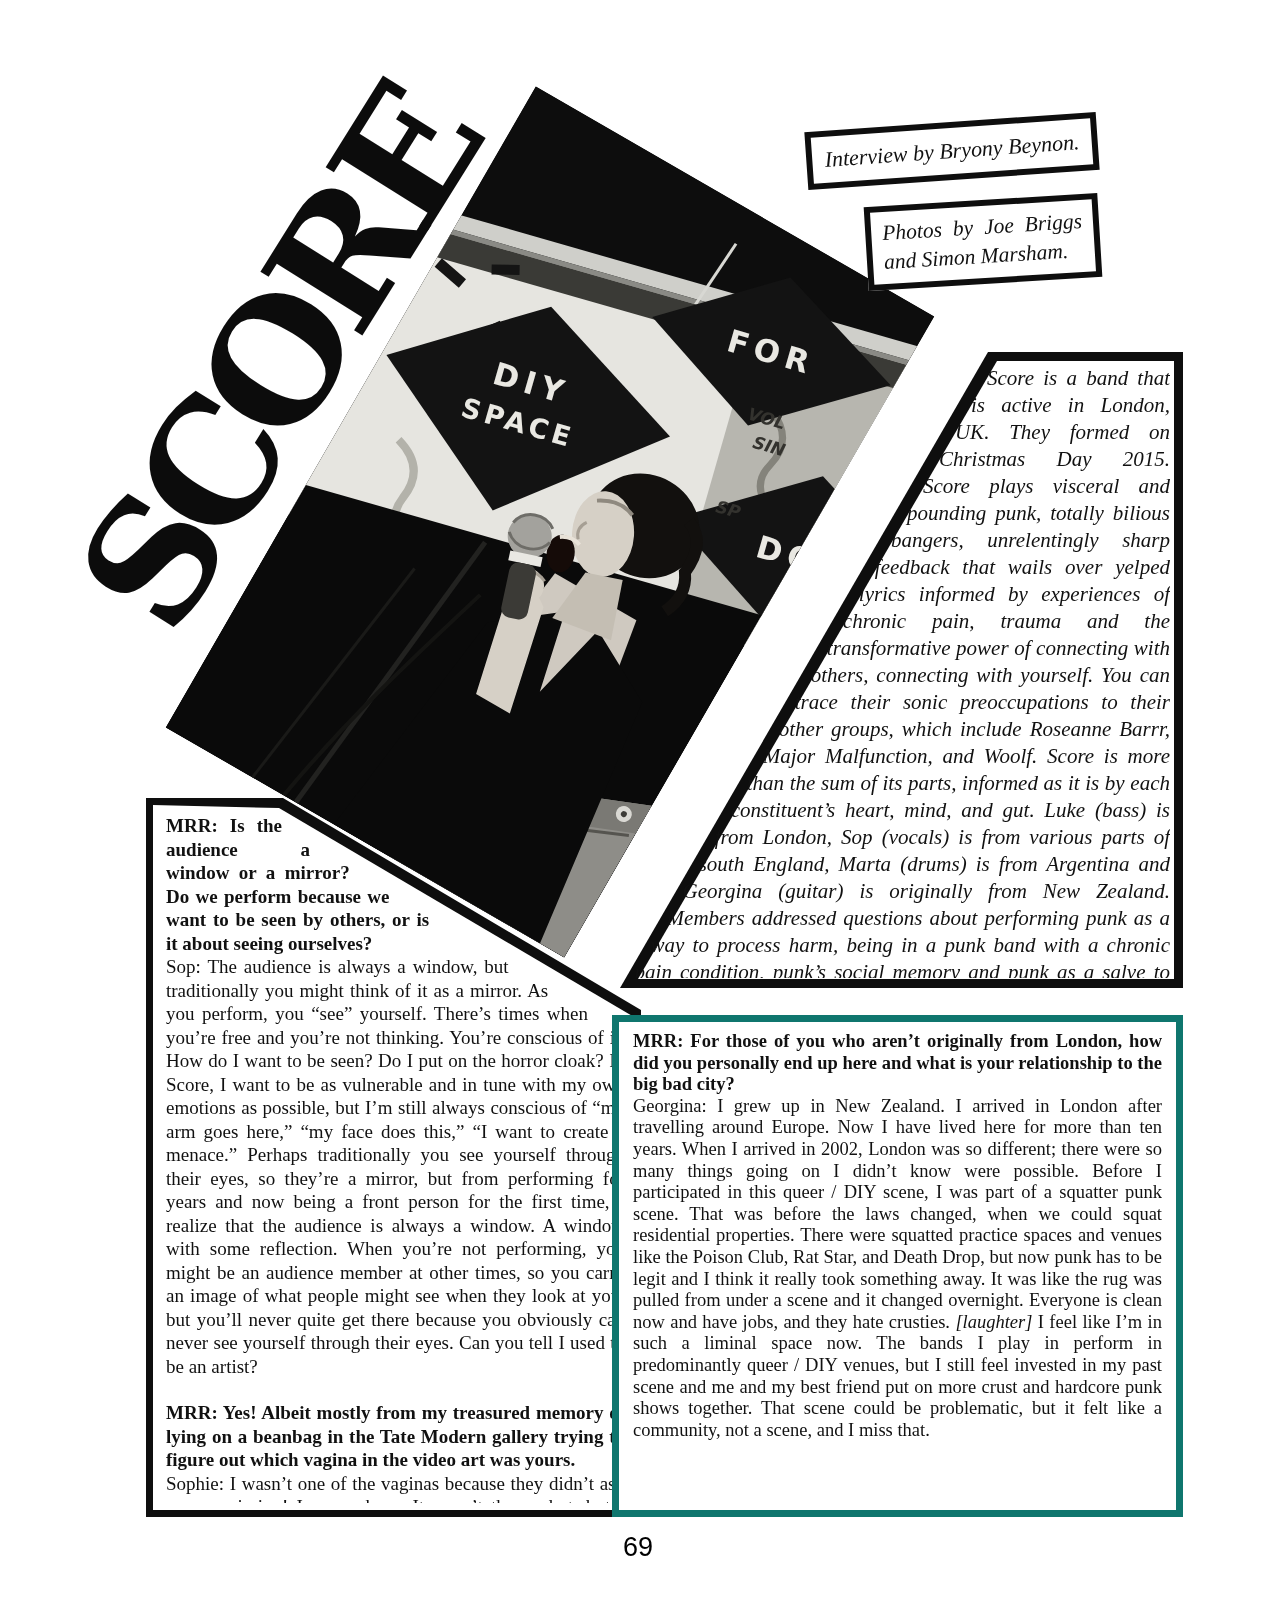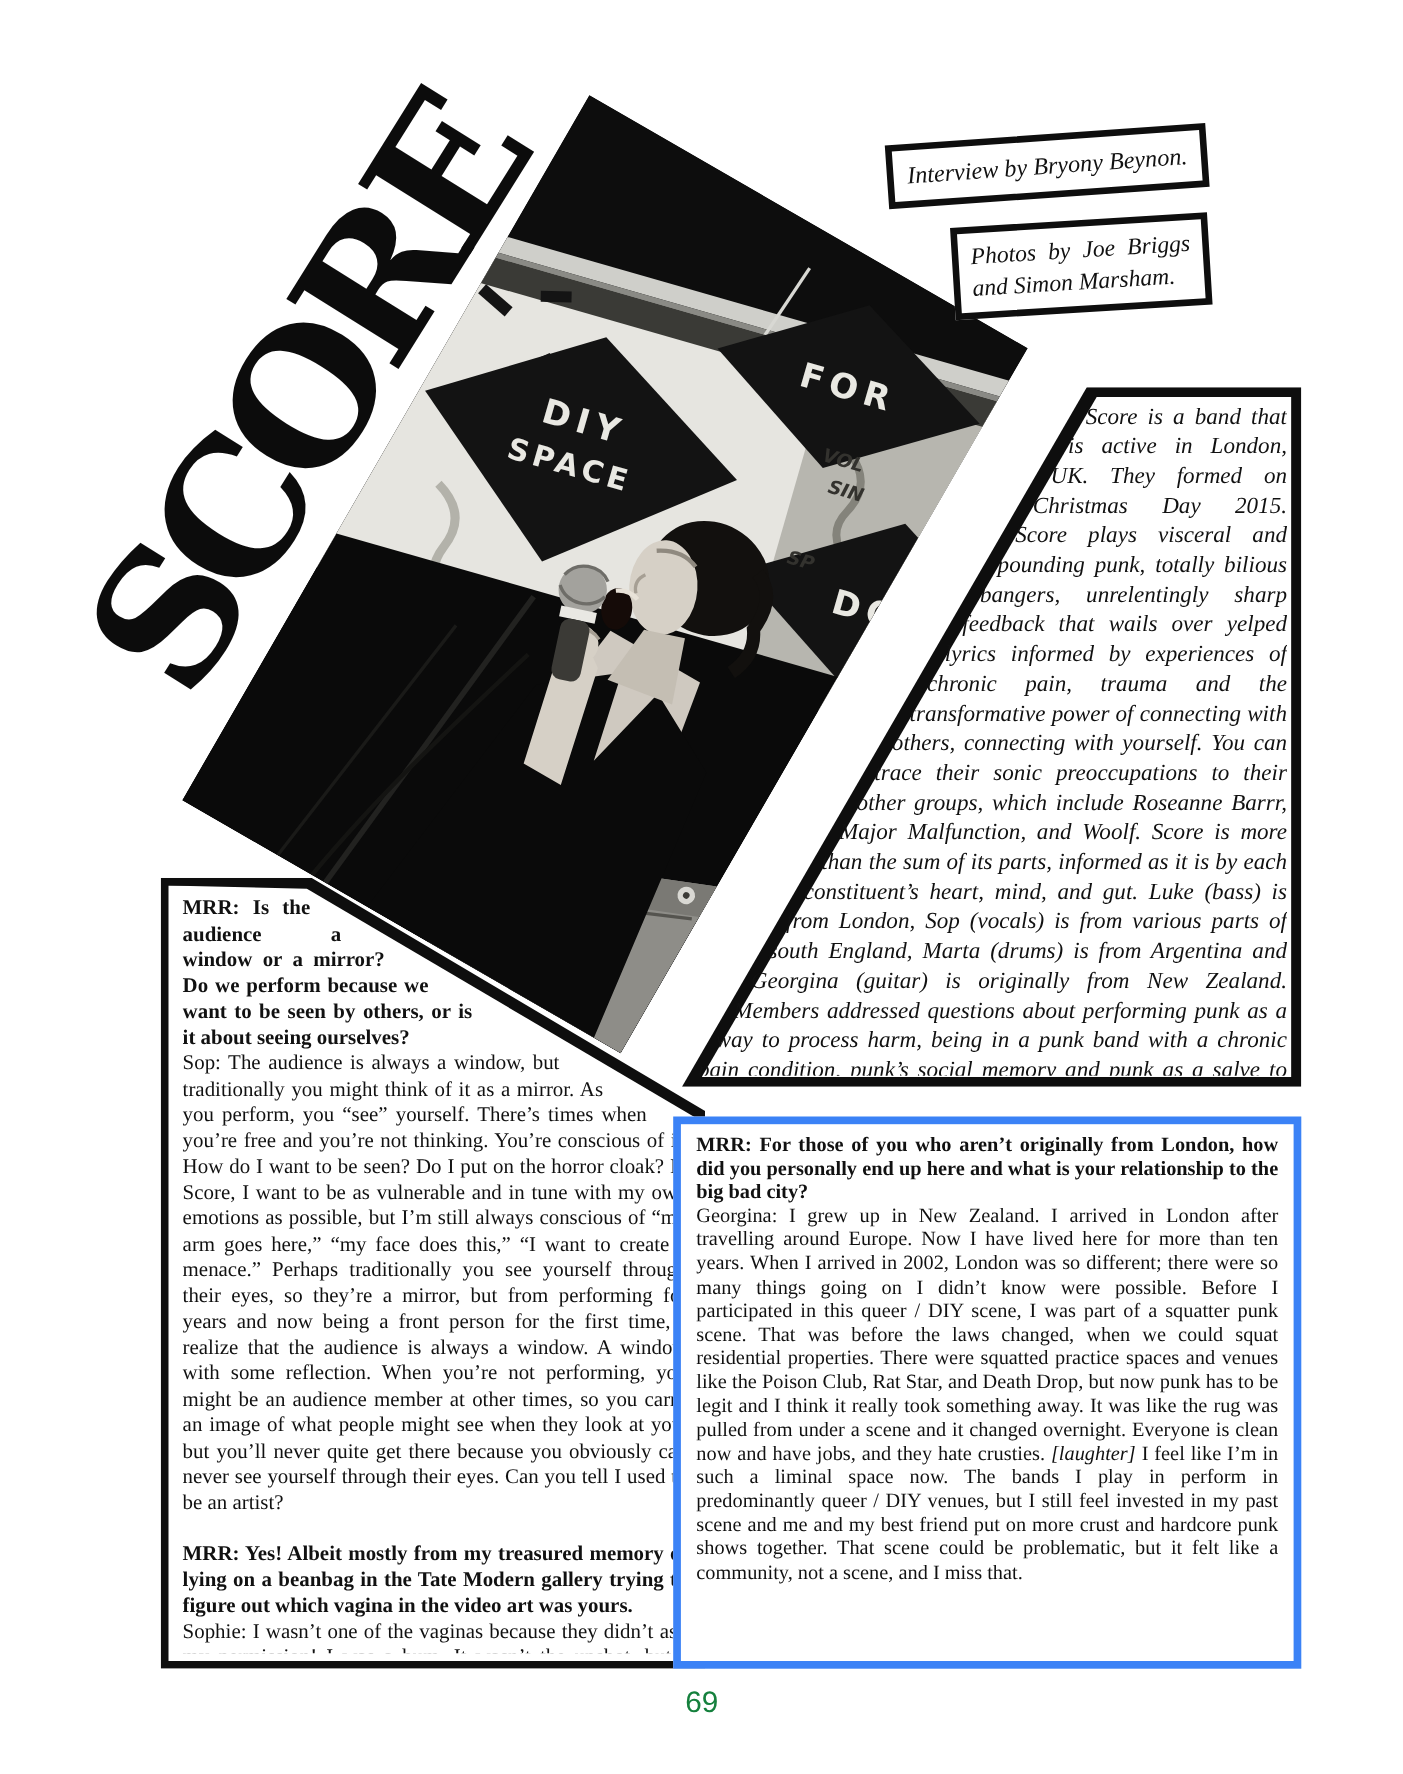"MRR: For those of you" .rbox { border: 7px solid #3b82f6 -> 7px solid #0f766e }
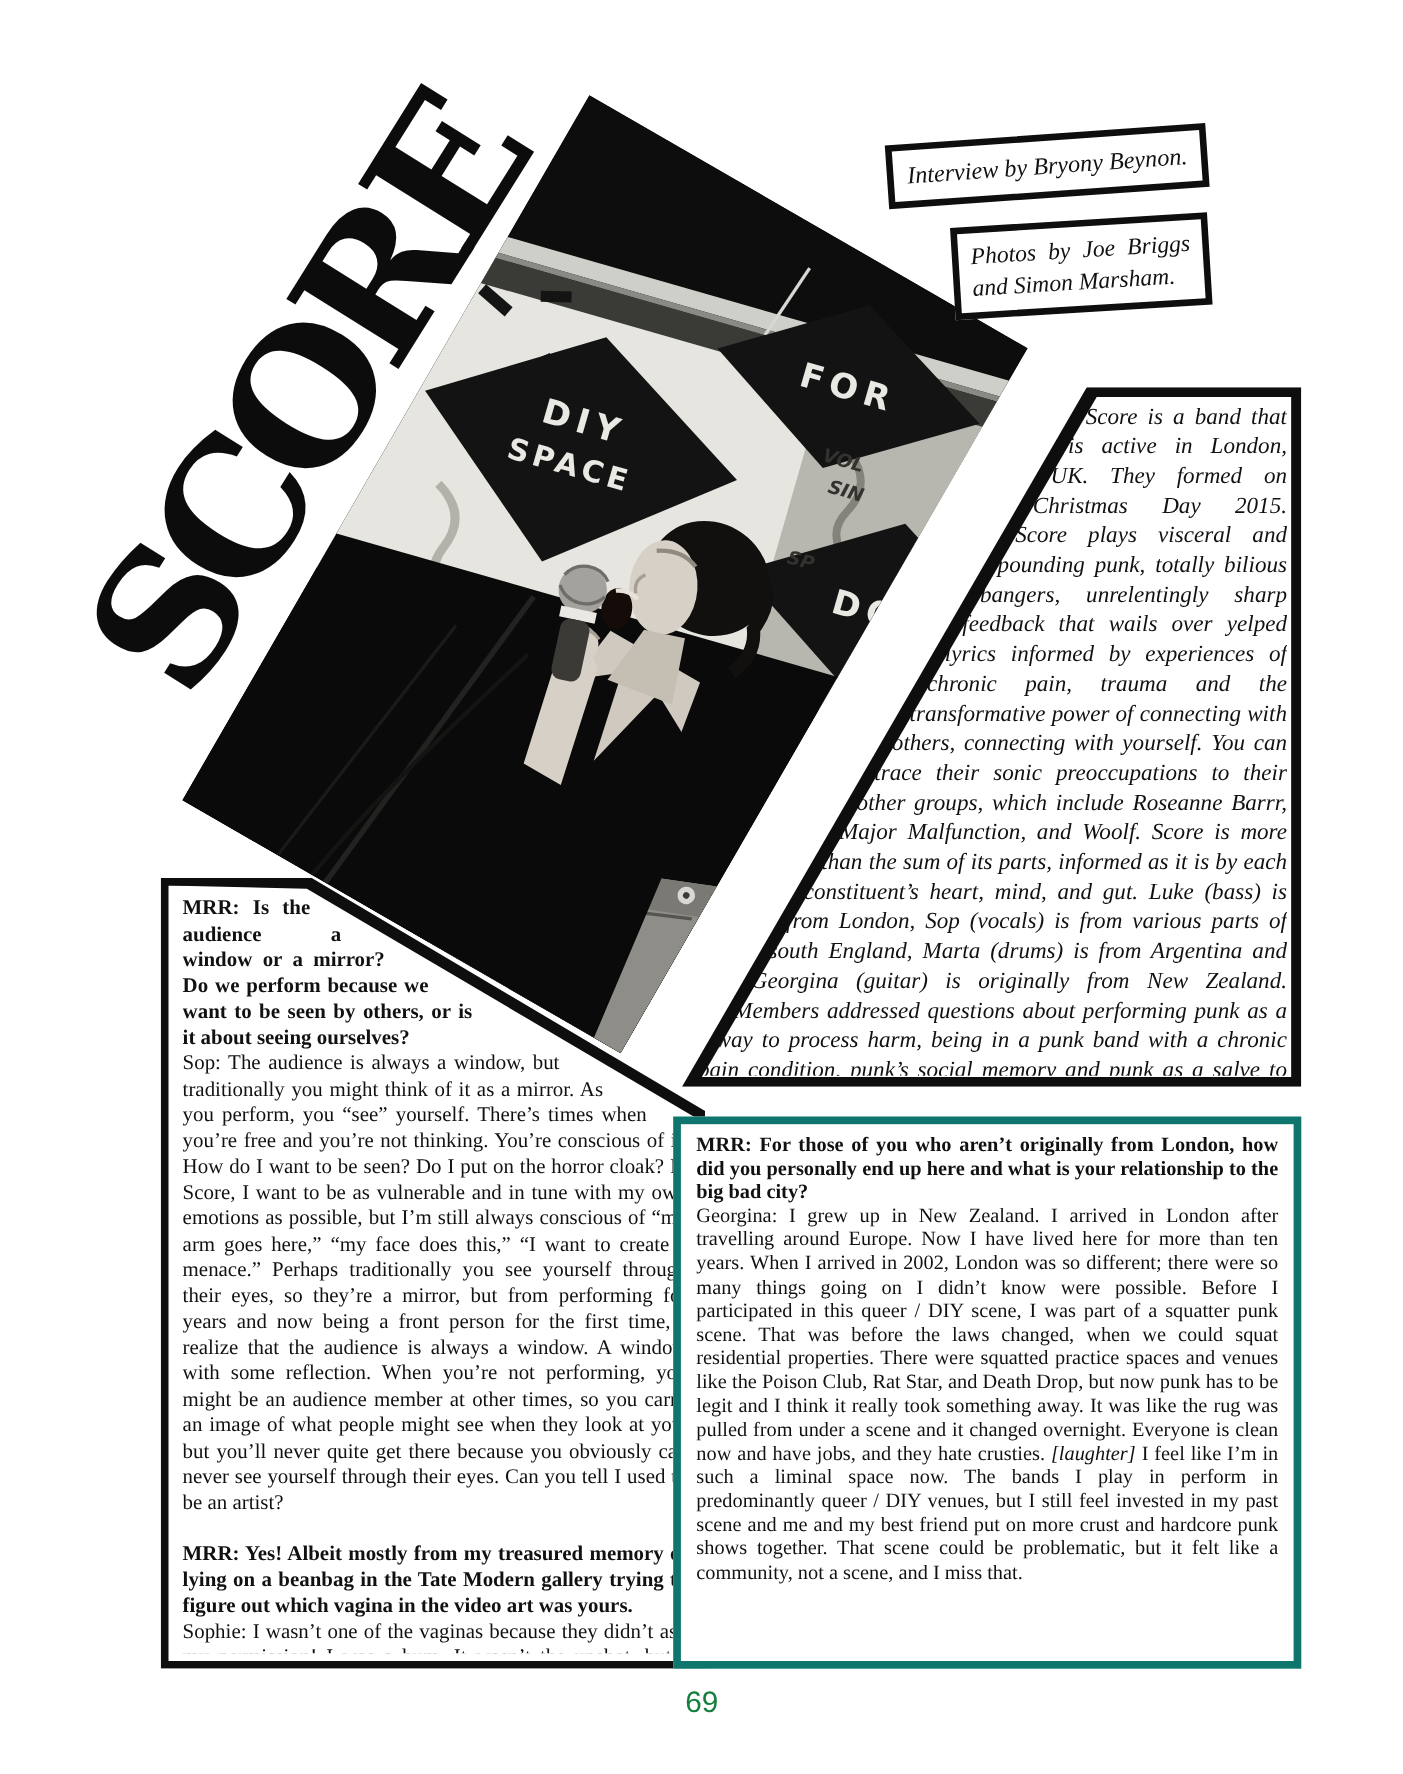"69" .pageno { color: #15803d -> #000000 }
